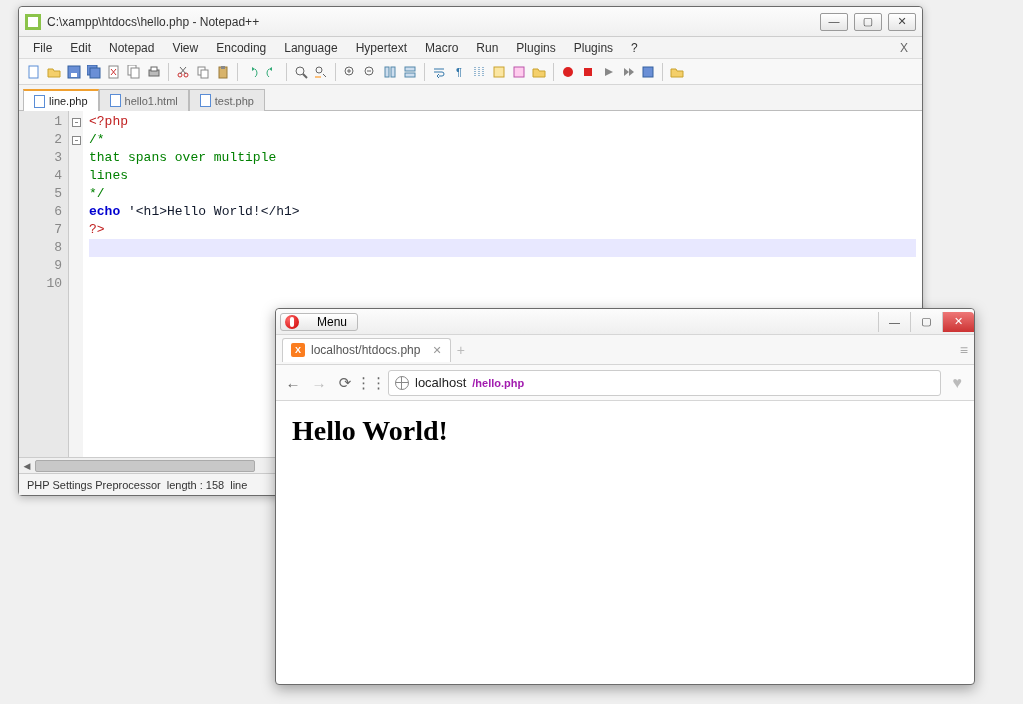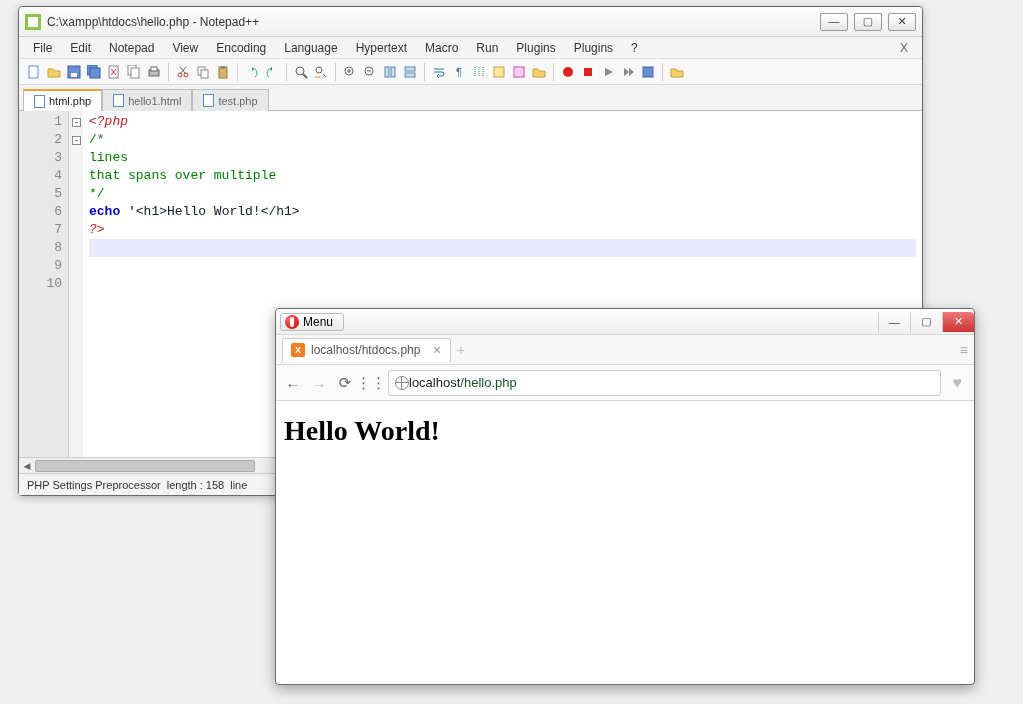"html.php" span { text: html.php -> line.php }
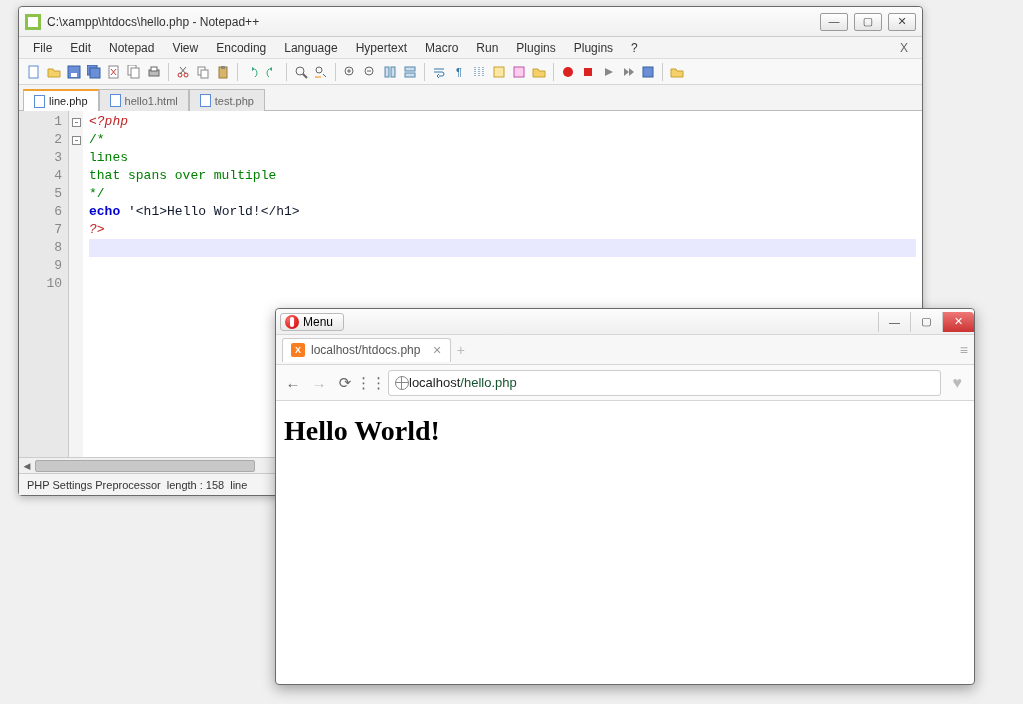"<?php" .c-open, .c-close { font-style: italic -> none }
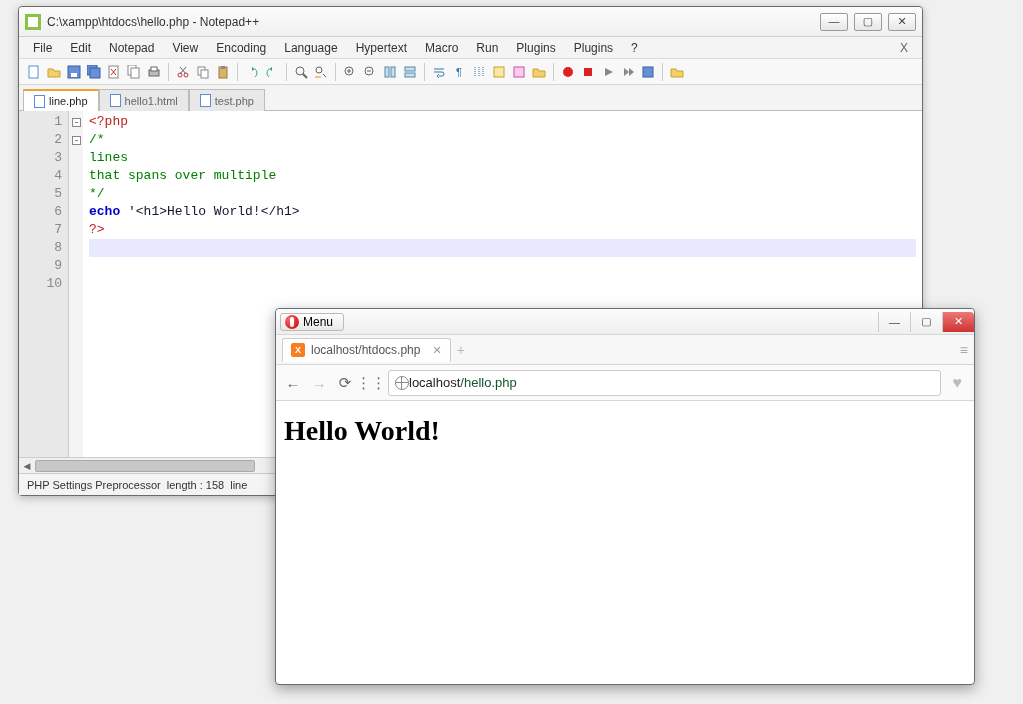"lines" div.line { order: before "that spans over multiple" -> after "that spans over multiple" }
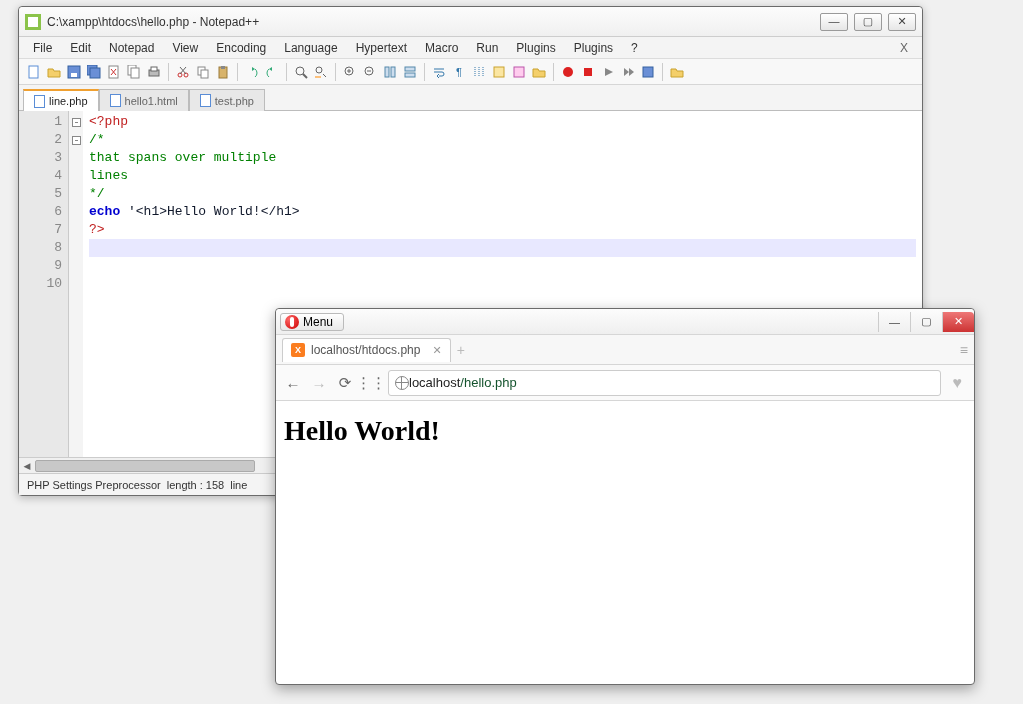"Menu" .menu-pill { gap: 4px -> 18px }
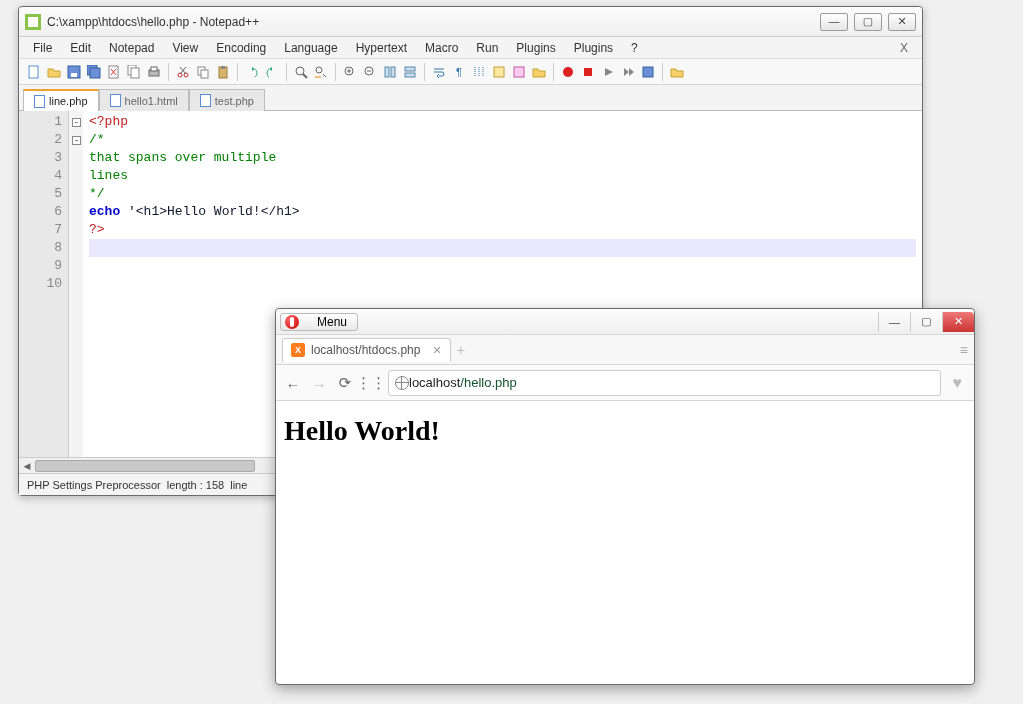"localhost" .addrfield { gap: none -> 6px }
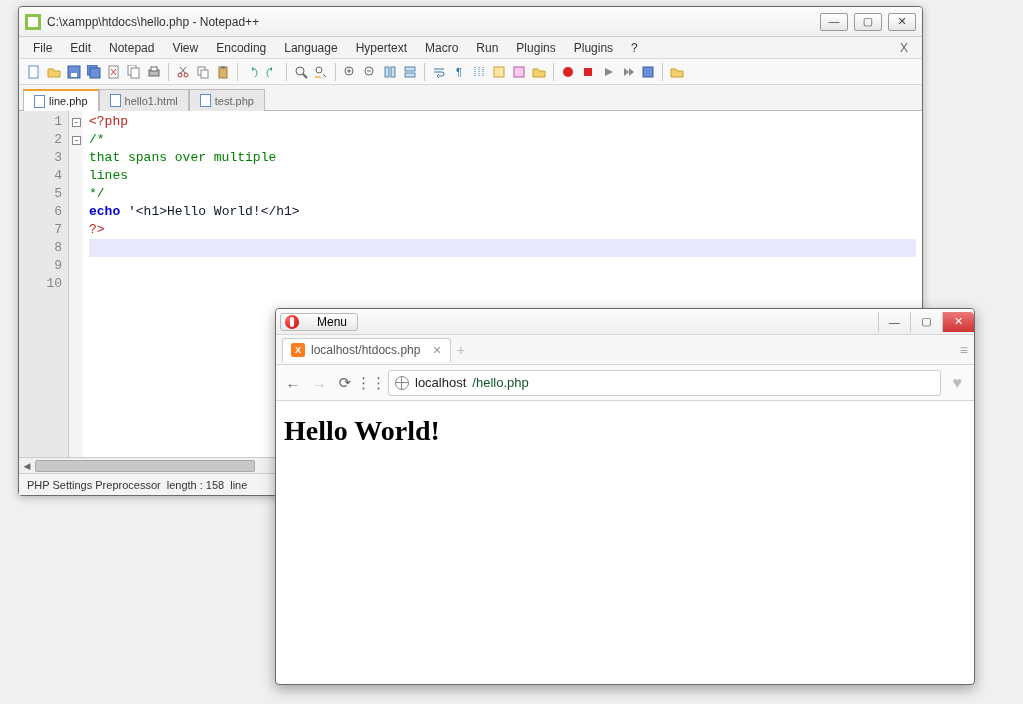"/hello.php" .addrfield .url-light { color: #14532d -> #a21caf; font-size: 13px -> 11px; font-weight: none -> bold }
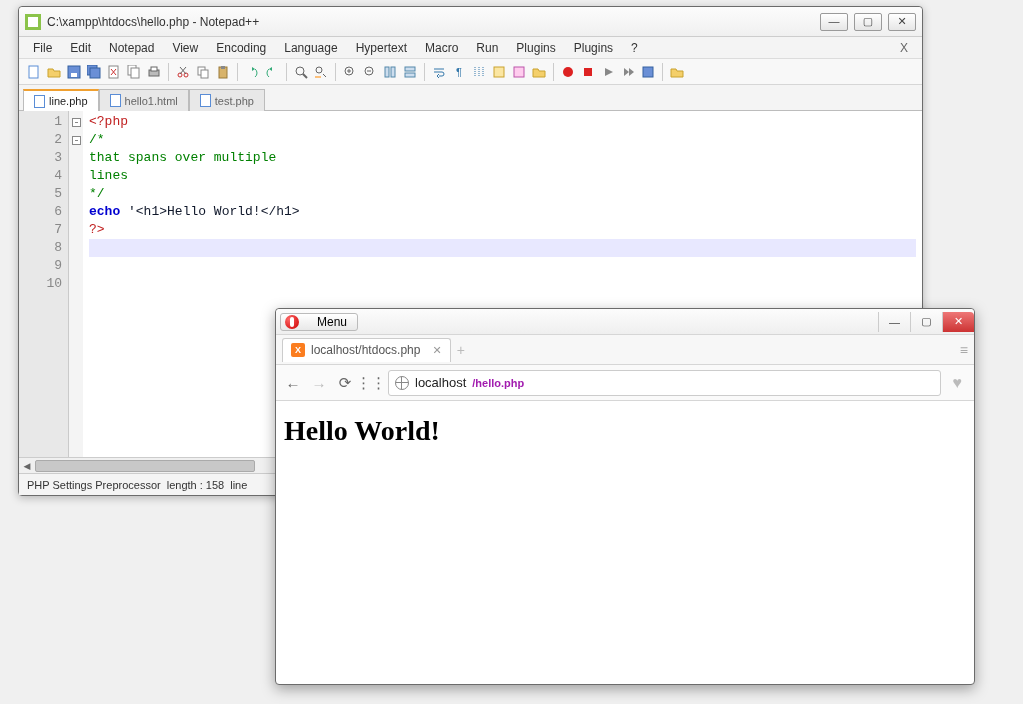"Hello World!" .page { padding: 14px 8px -> 14px 16px }
